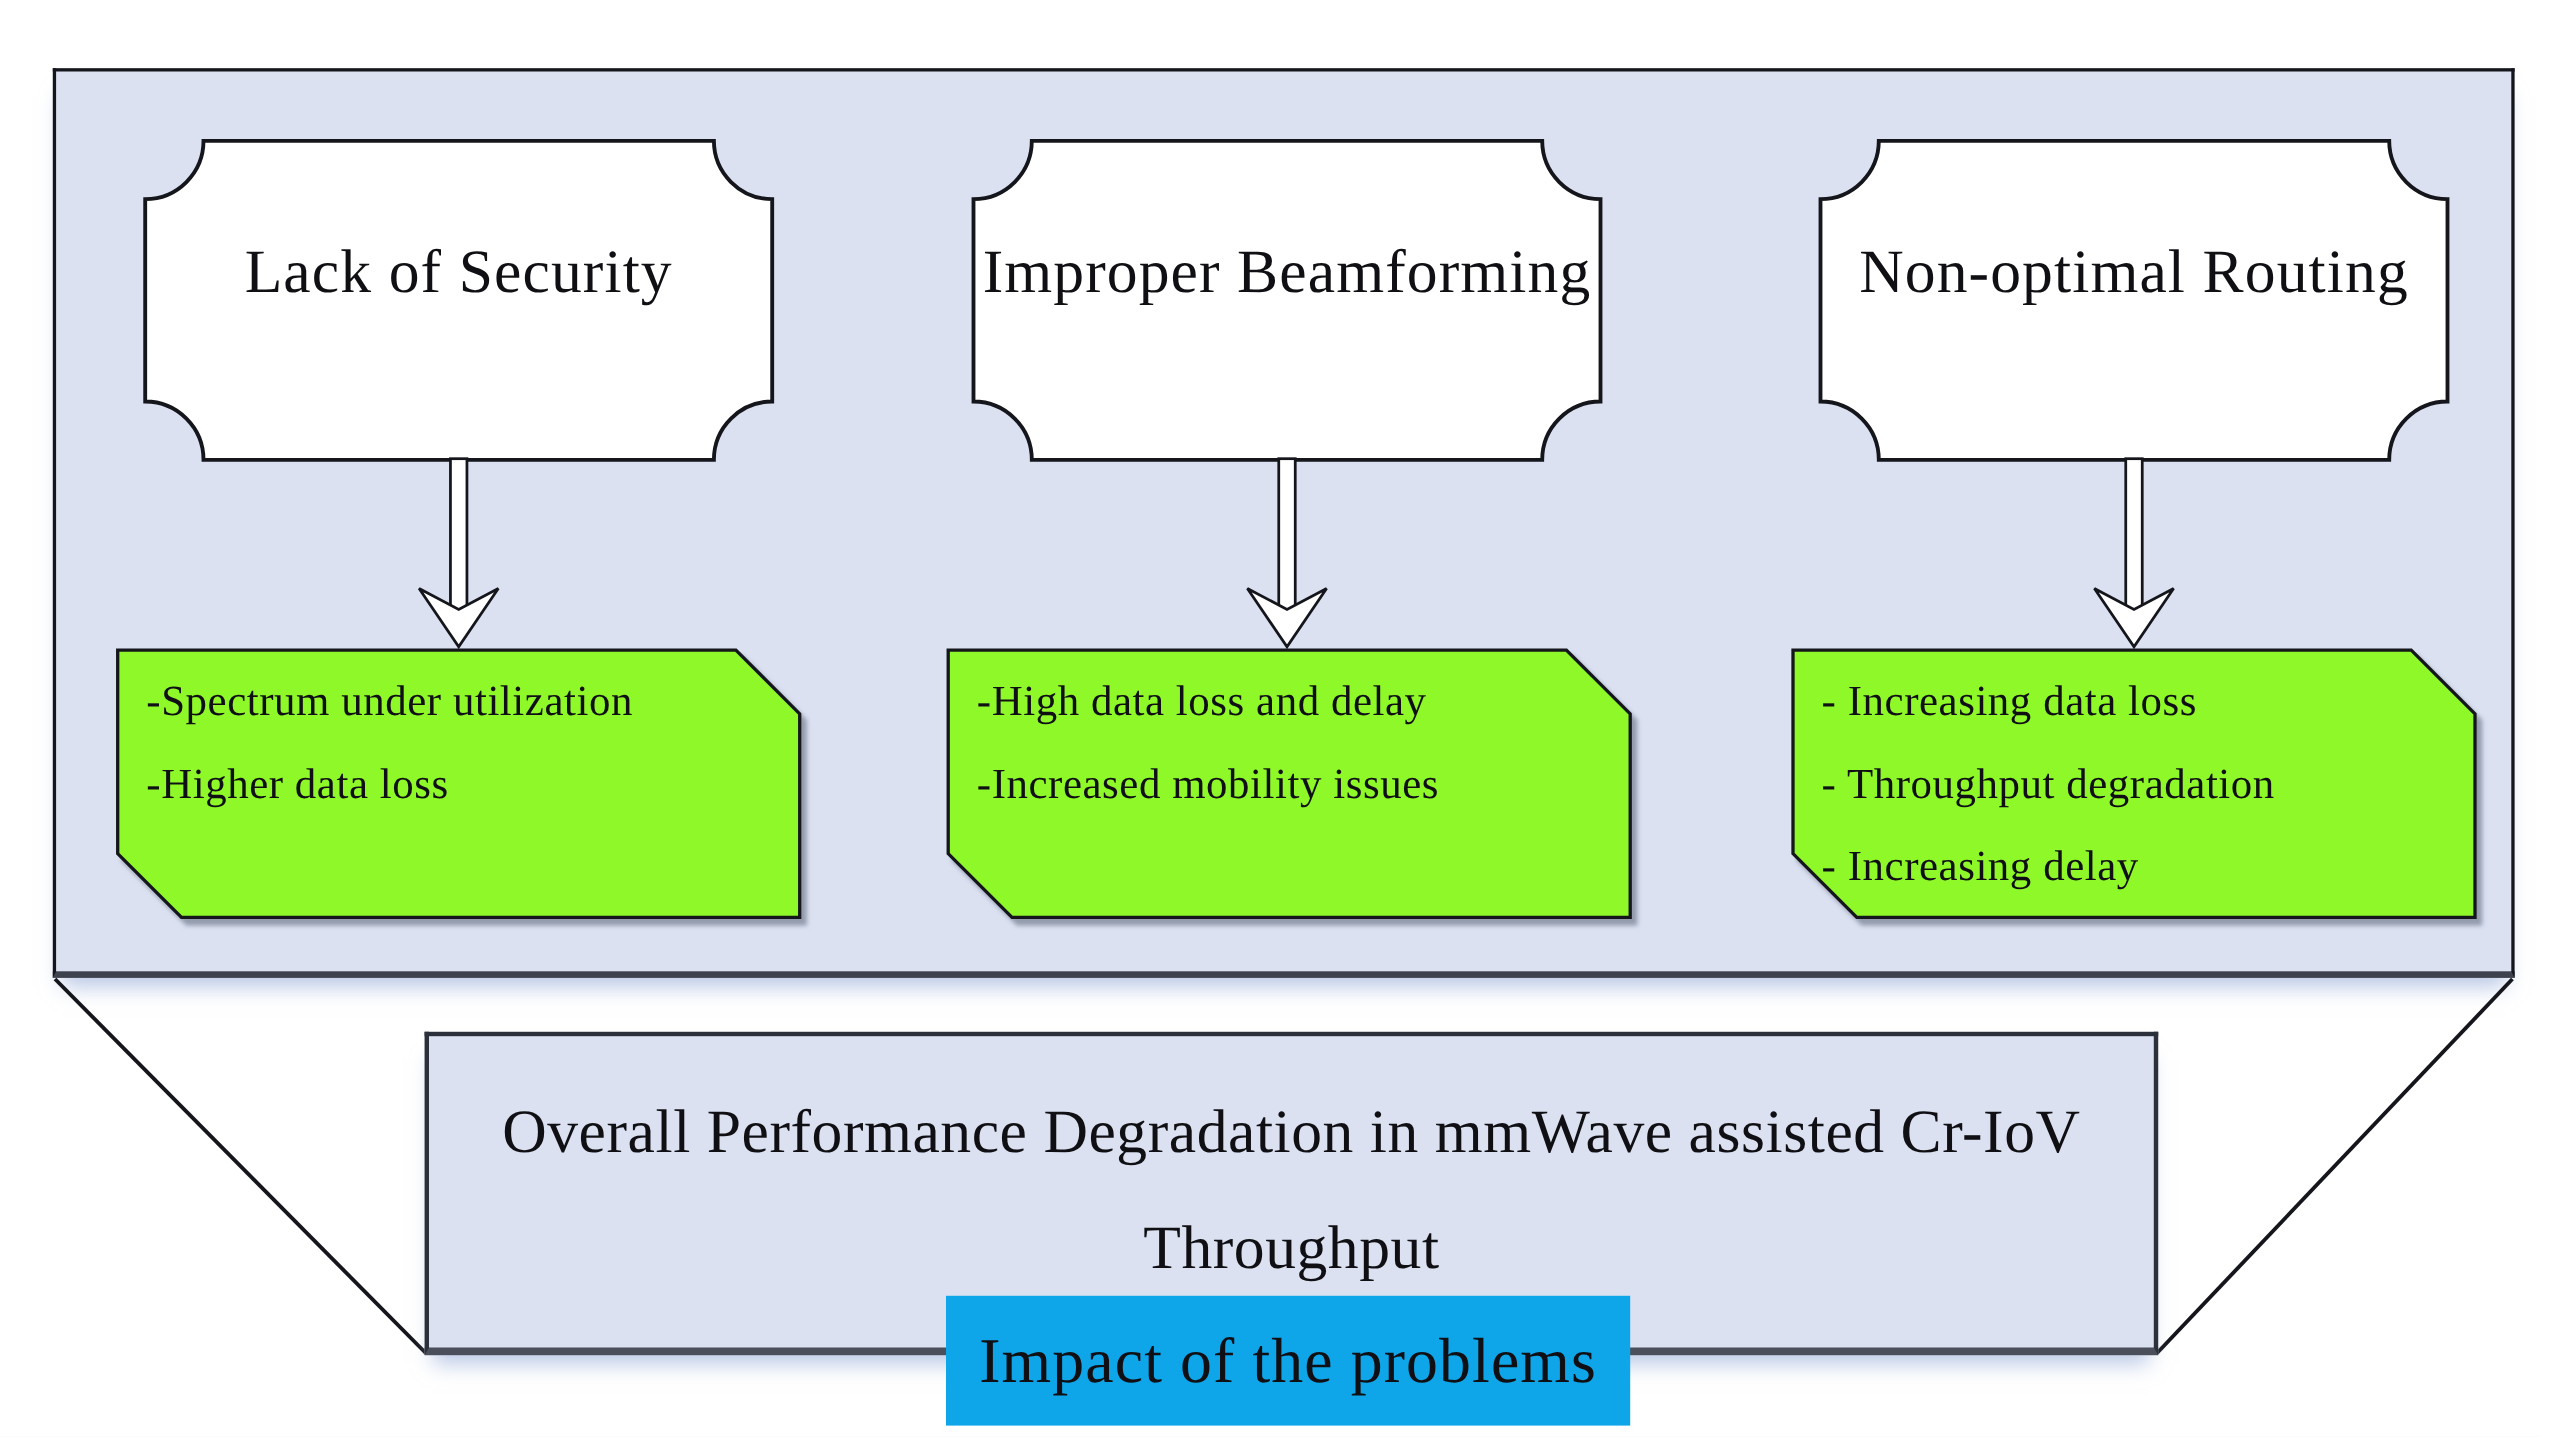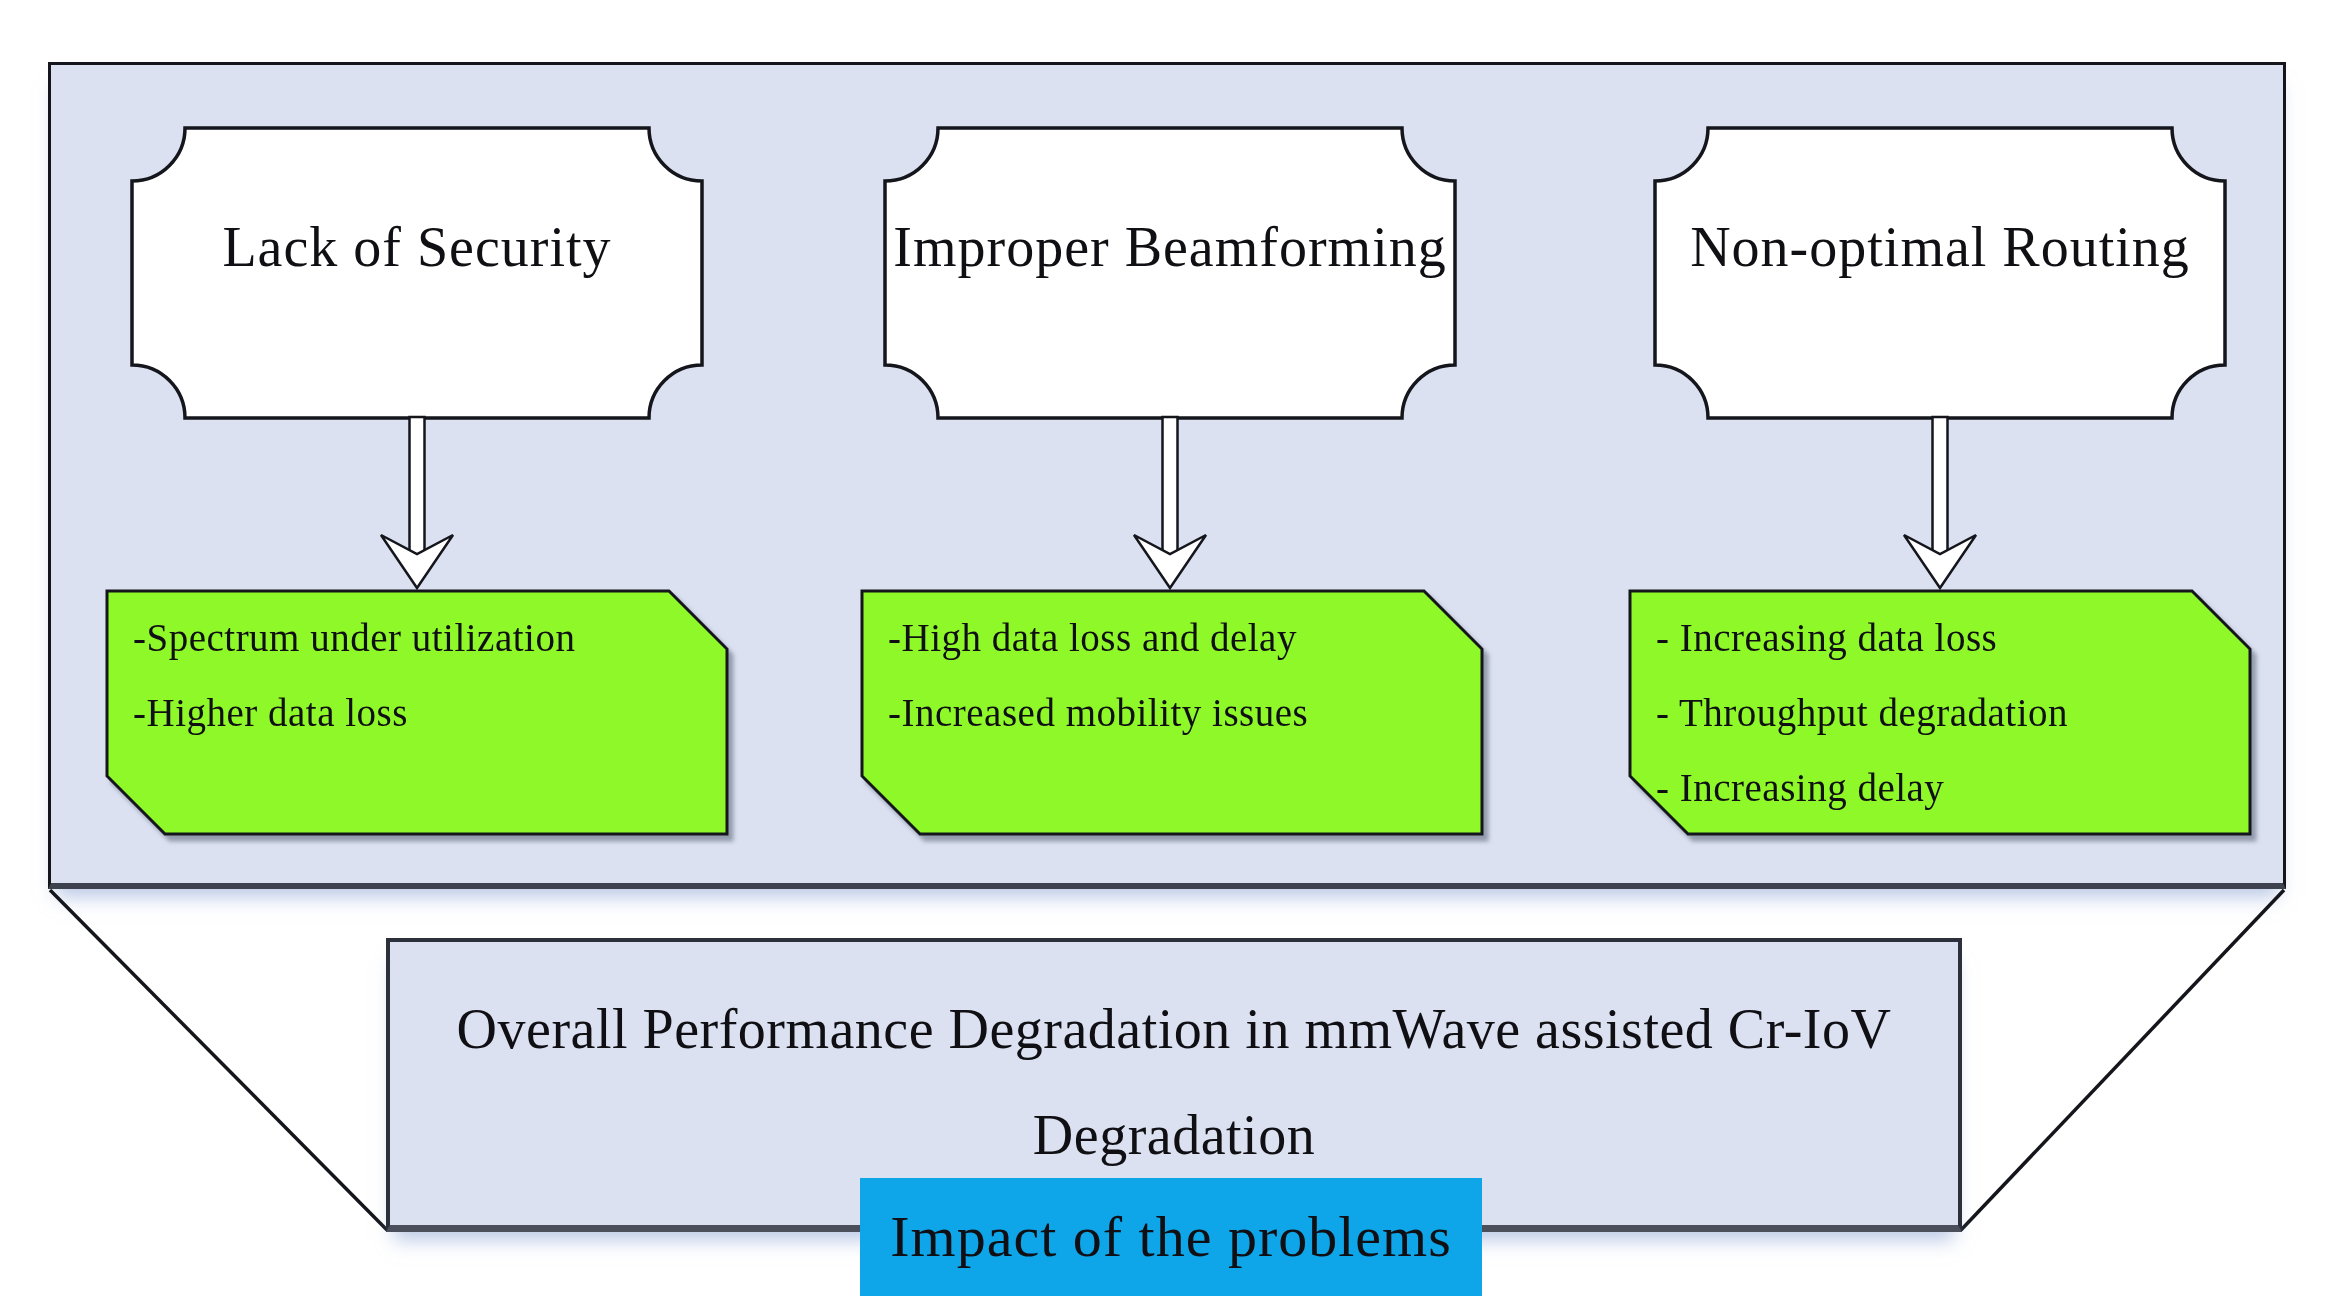"Degradation" div { text: Degradation -> Throughput }
